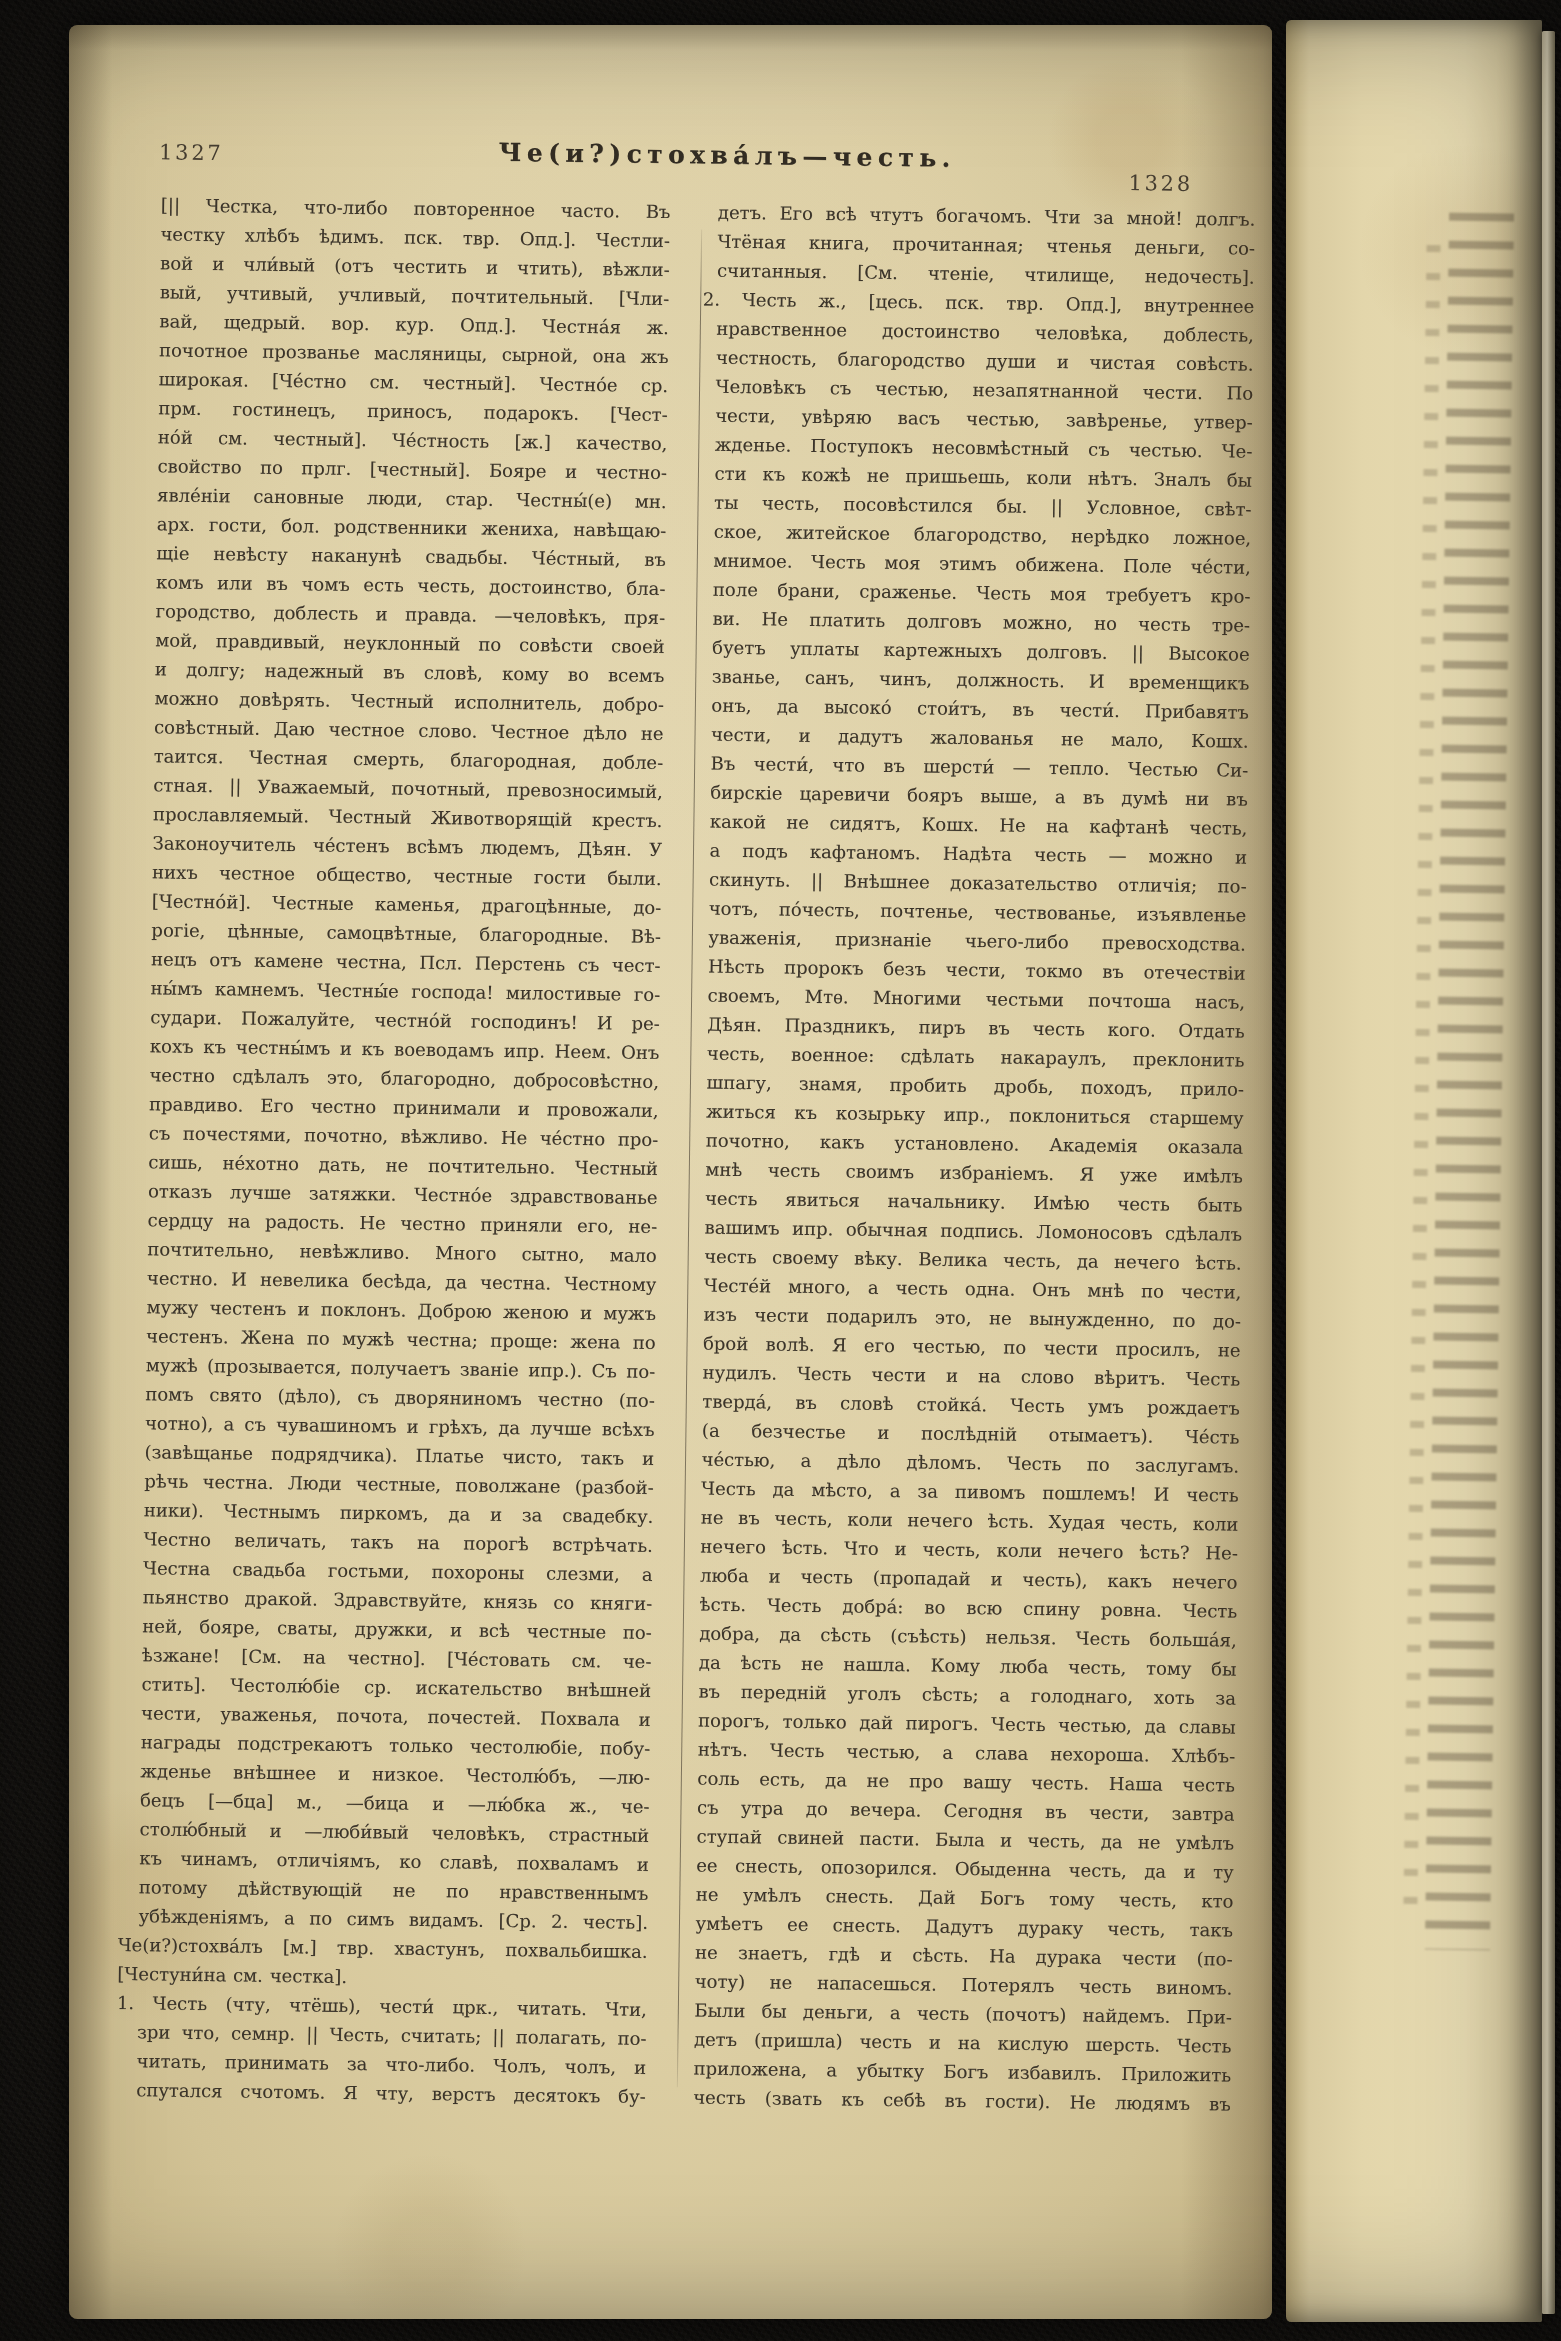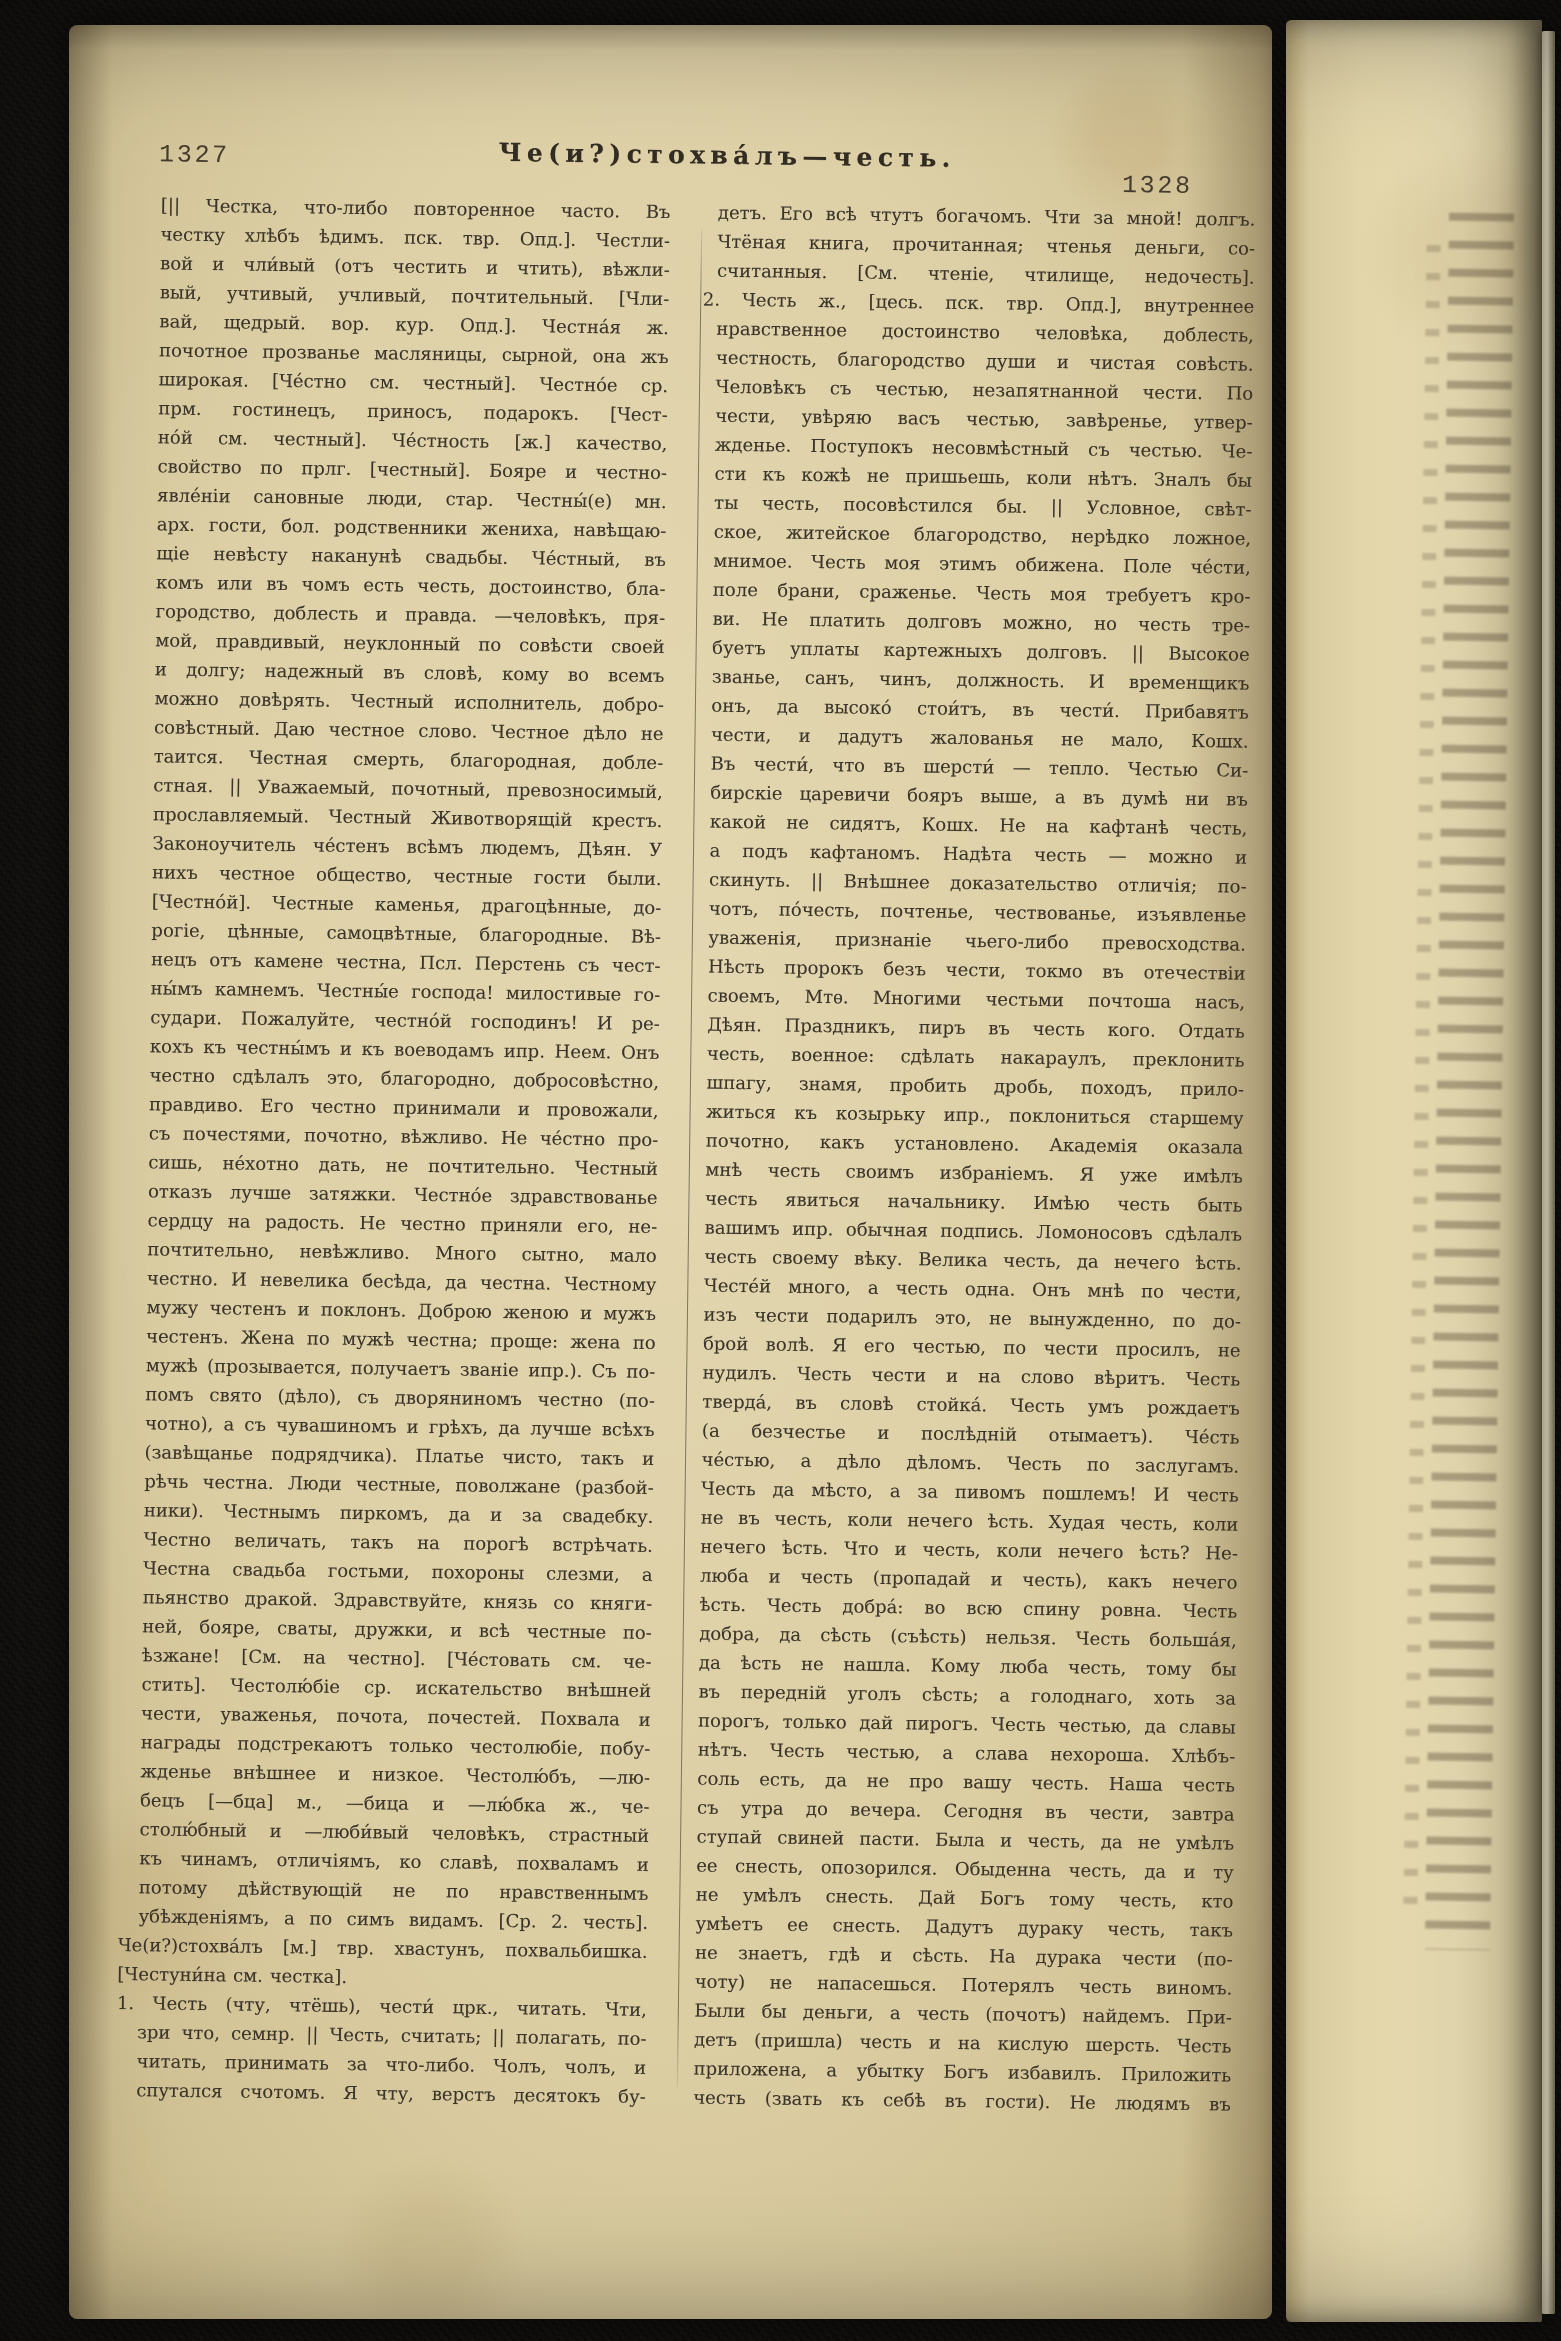"1327" .pagenum { font-family: Liberation Mono, monospace -> none; font-size: 25px -> 21px }
